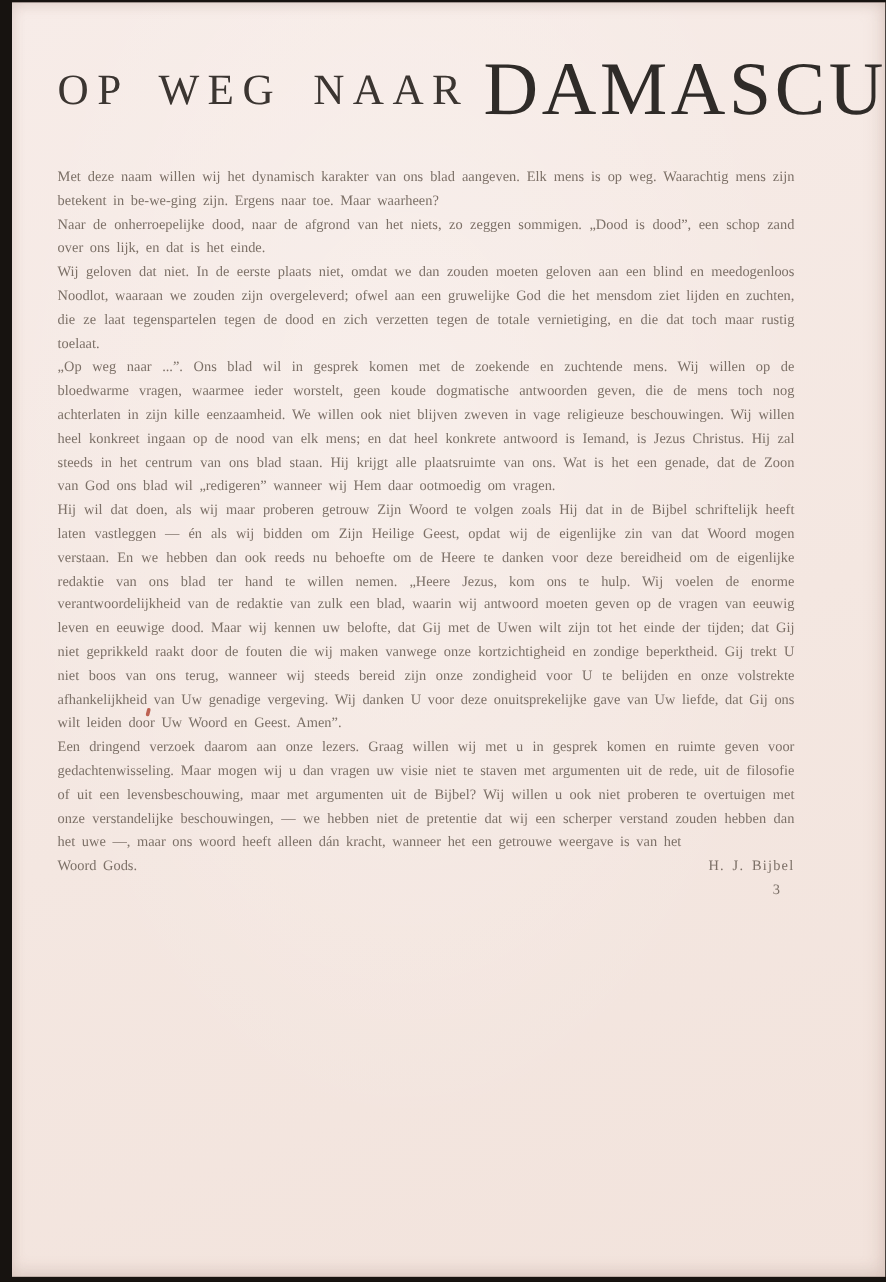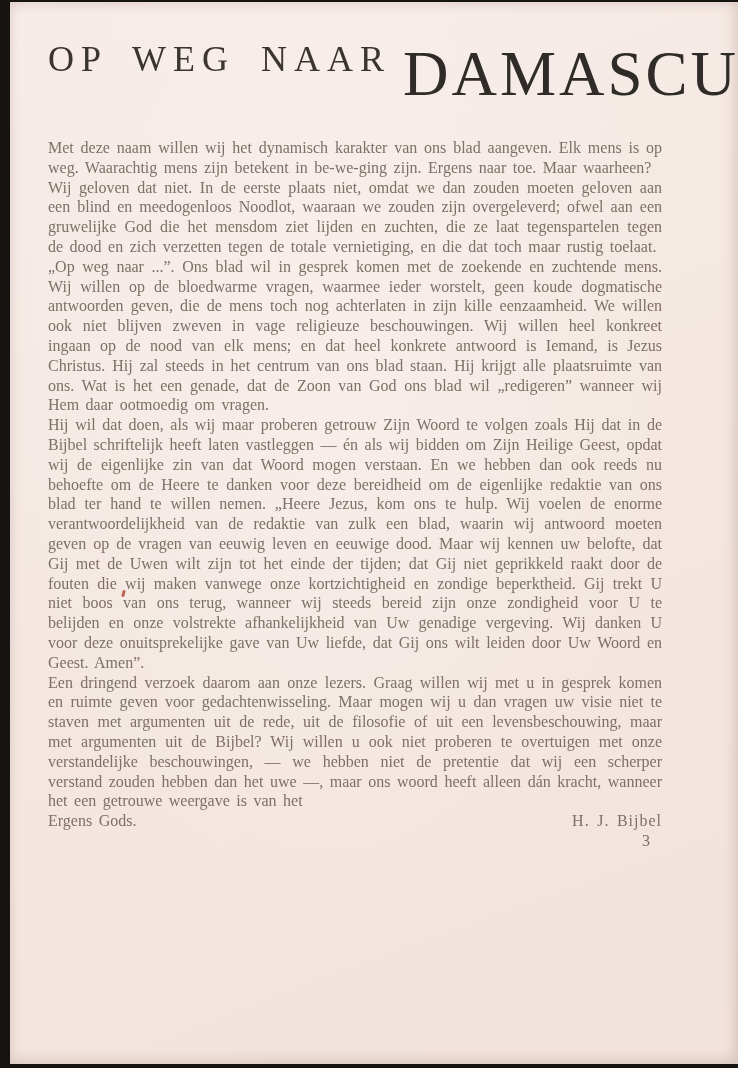"OP WEG NAAR" .title-row { align-items: flex-start -> center }
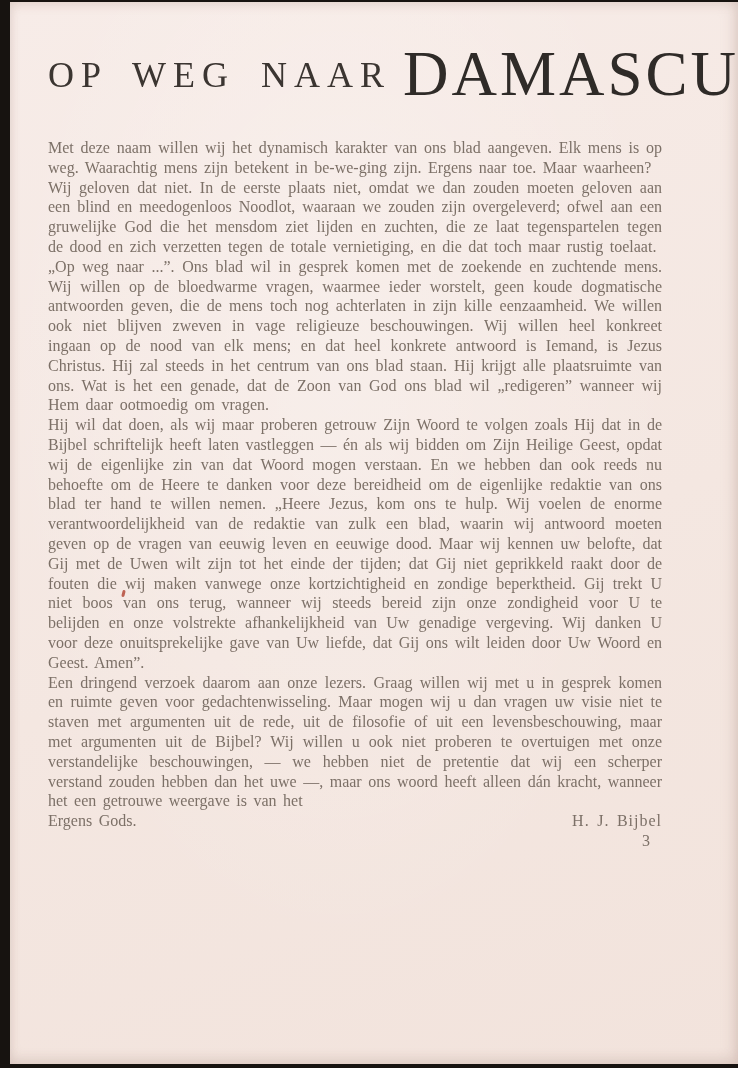"Met deze naam willen wij" .body { font-size: 16px -> 12px }
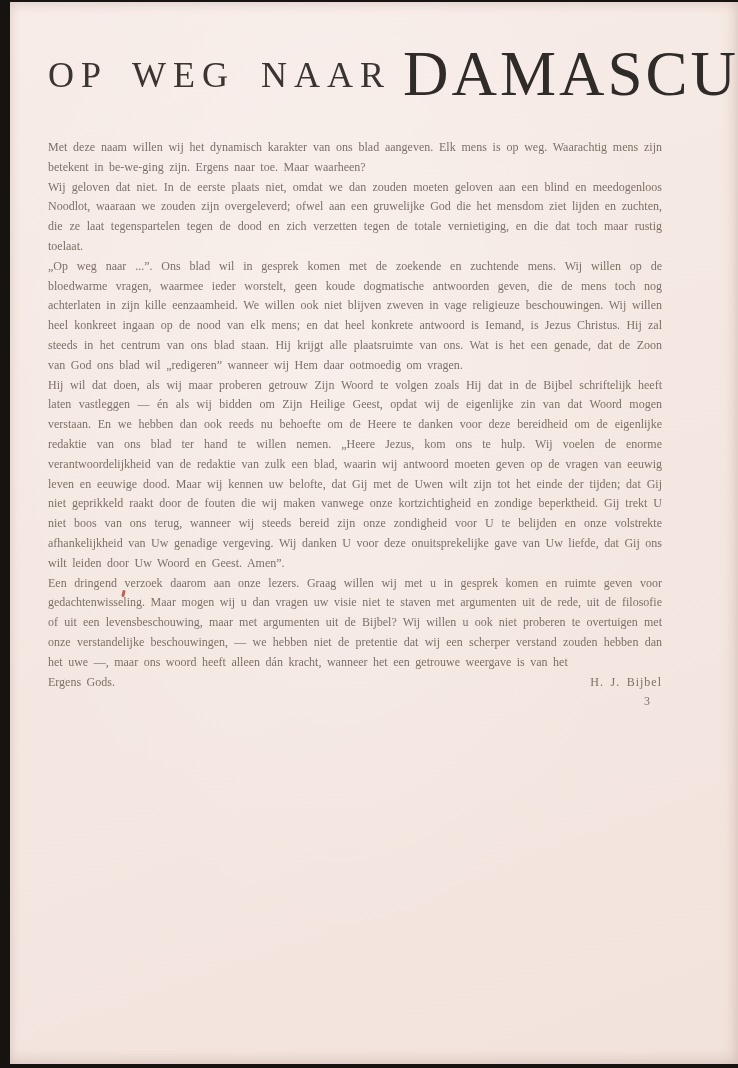"Naar de onherroepelijke dood, naar" p { html: none -> <p>Naar de onherroepelijke dood, naar de afgrond van het niets, zo zeggen sommigen. „Dood is dood”, een schop zand over ons lijk, en dat is het einde.</p> }
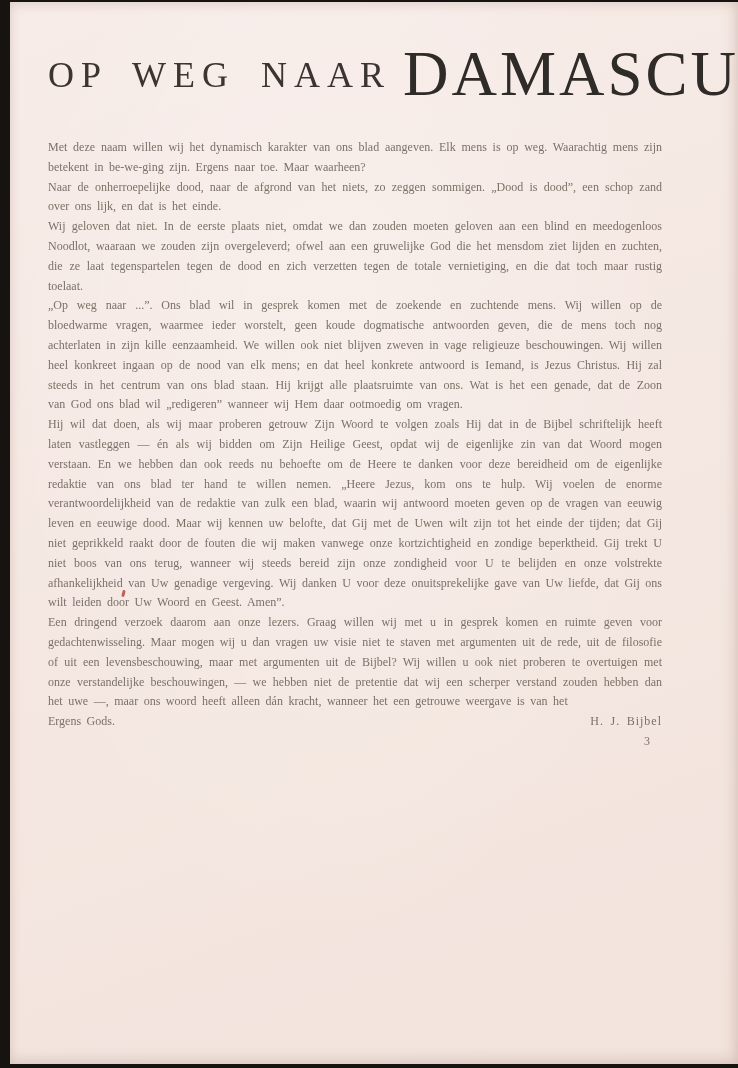"Ergens Gods." span { text: Ergens -> Woord }
